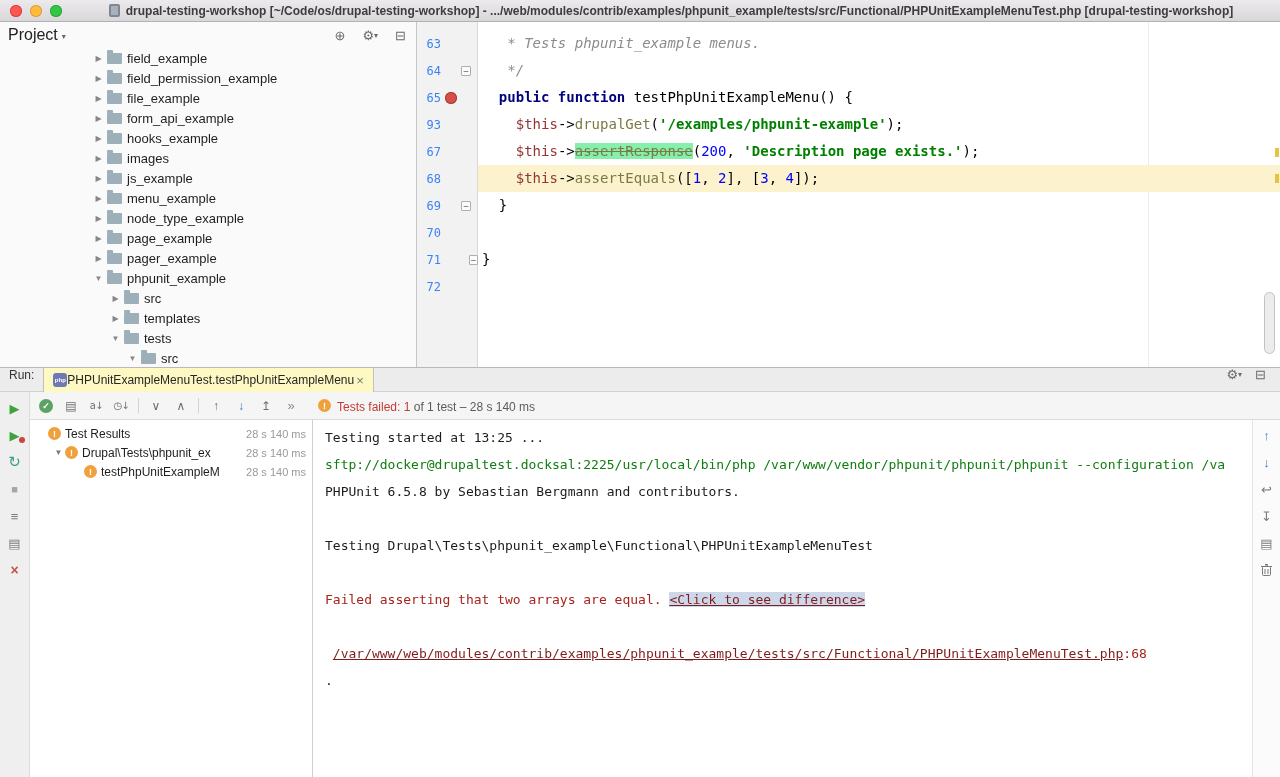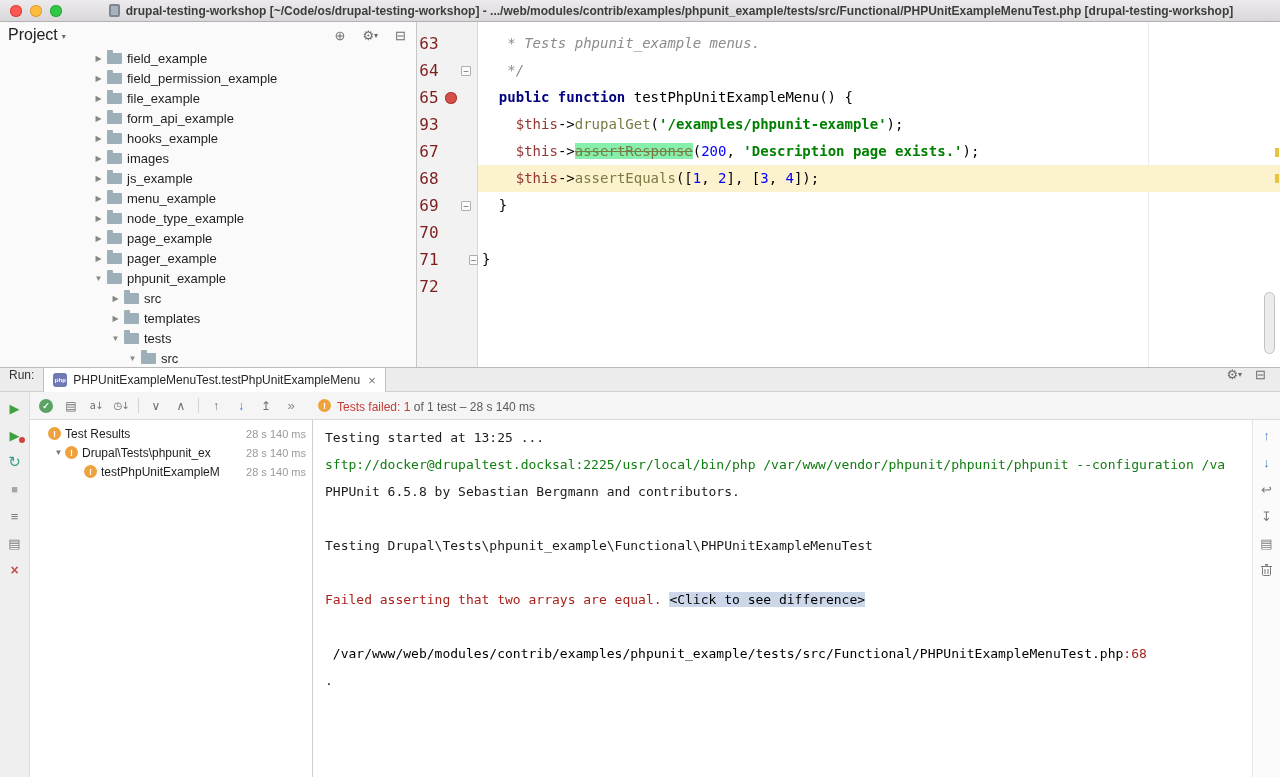"63" .lnum { color: #7f1d1d -> #3b82f6; font-size: 16px -> 12px; text-align: center -> right }
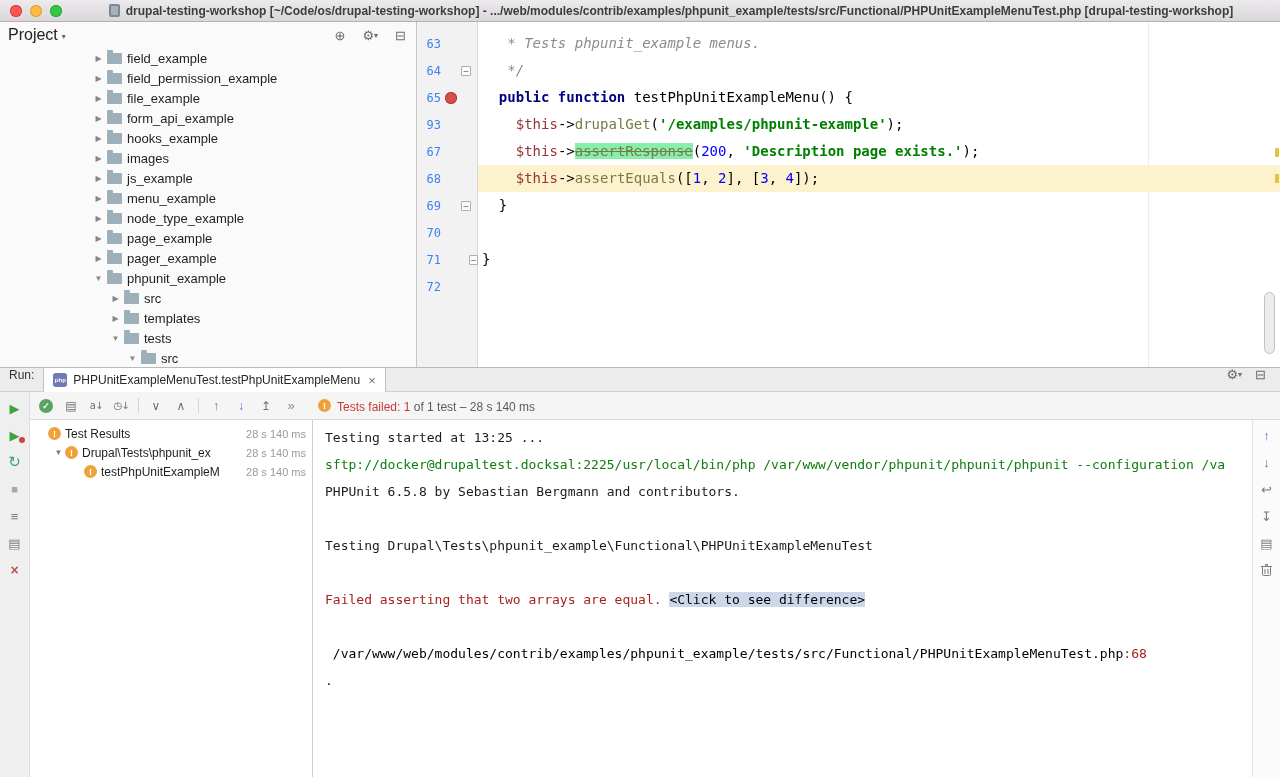"PHPUnitExampleMenuTest.testPhpUnitExampl" .rtab { background: #ffffff -> #fef9c3; gap: 6px -> none }
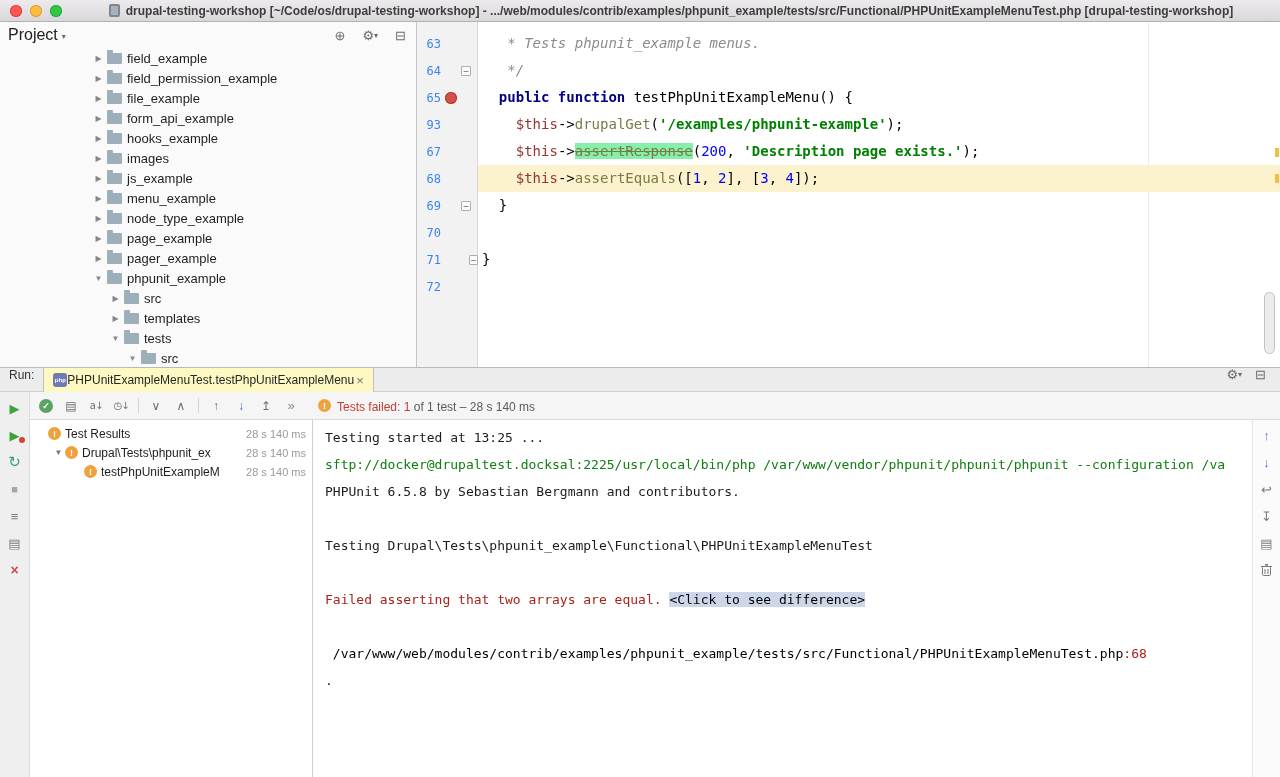"<Click to see difference>" .c-link { color: #000000 -> #7f1d1d; text-decoration: none -> underline }
